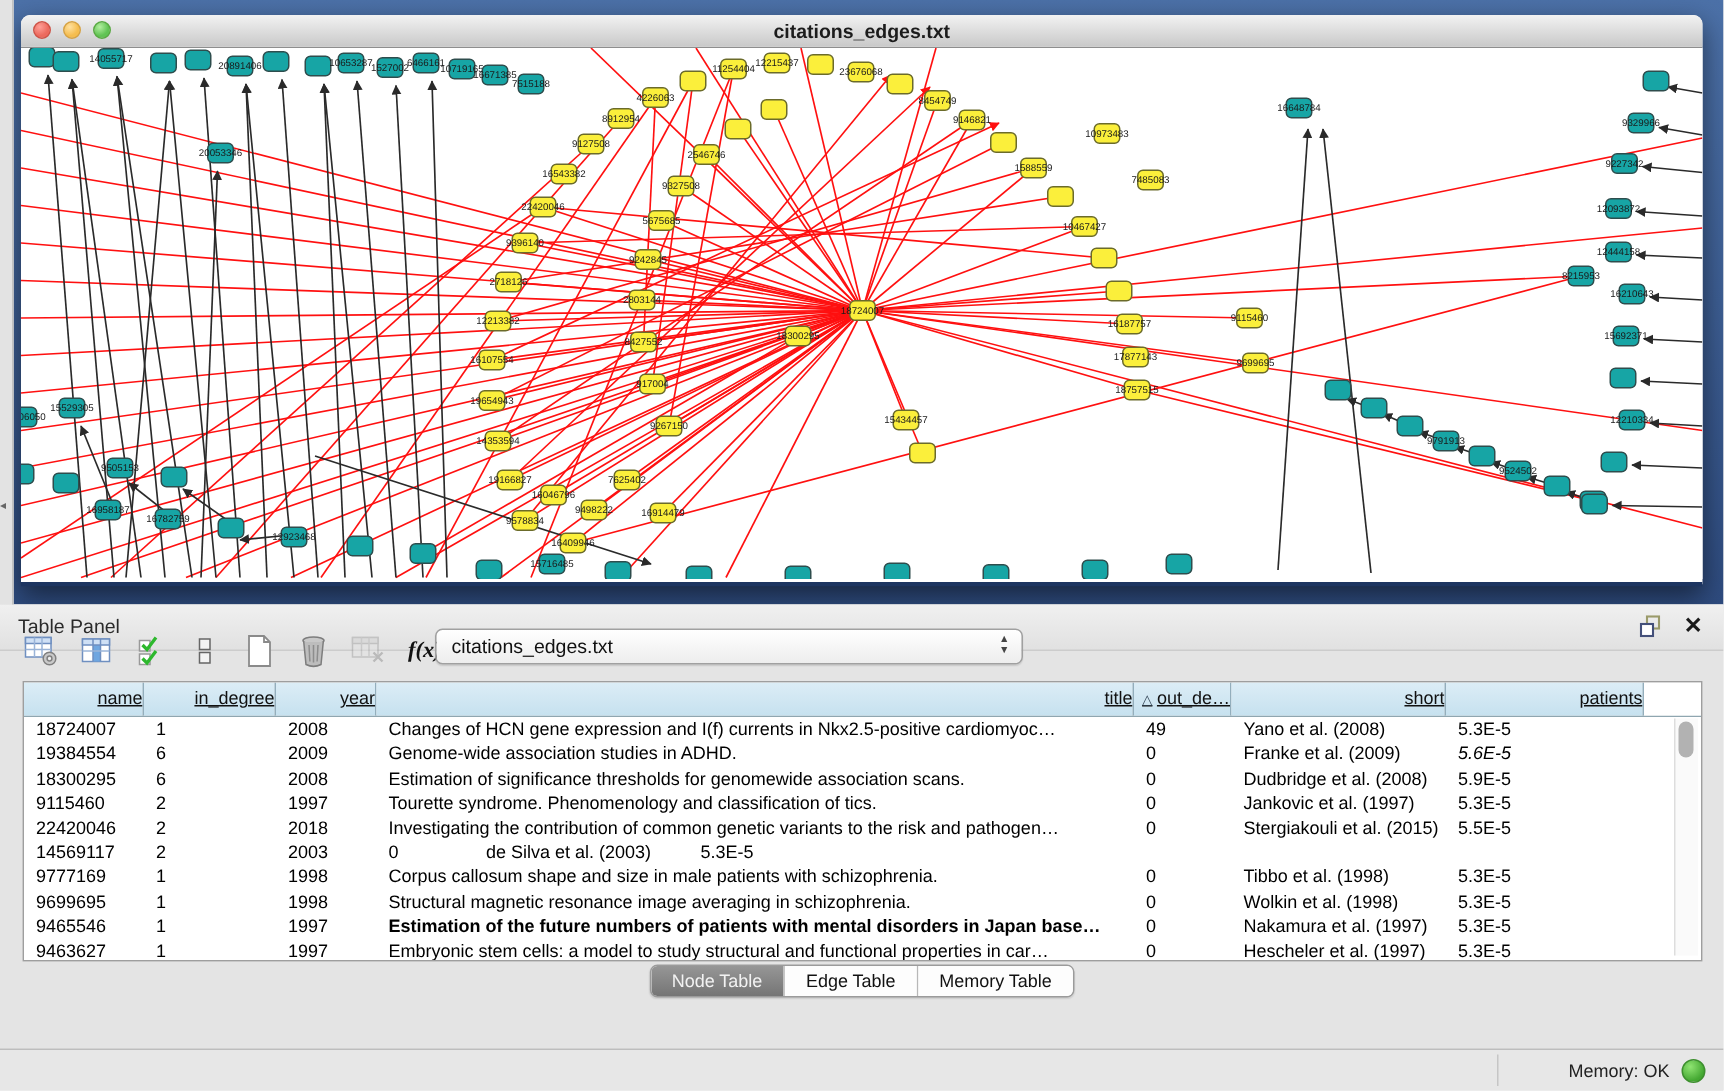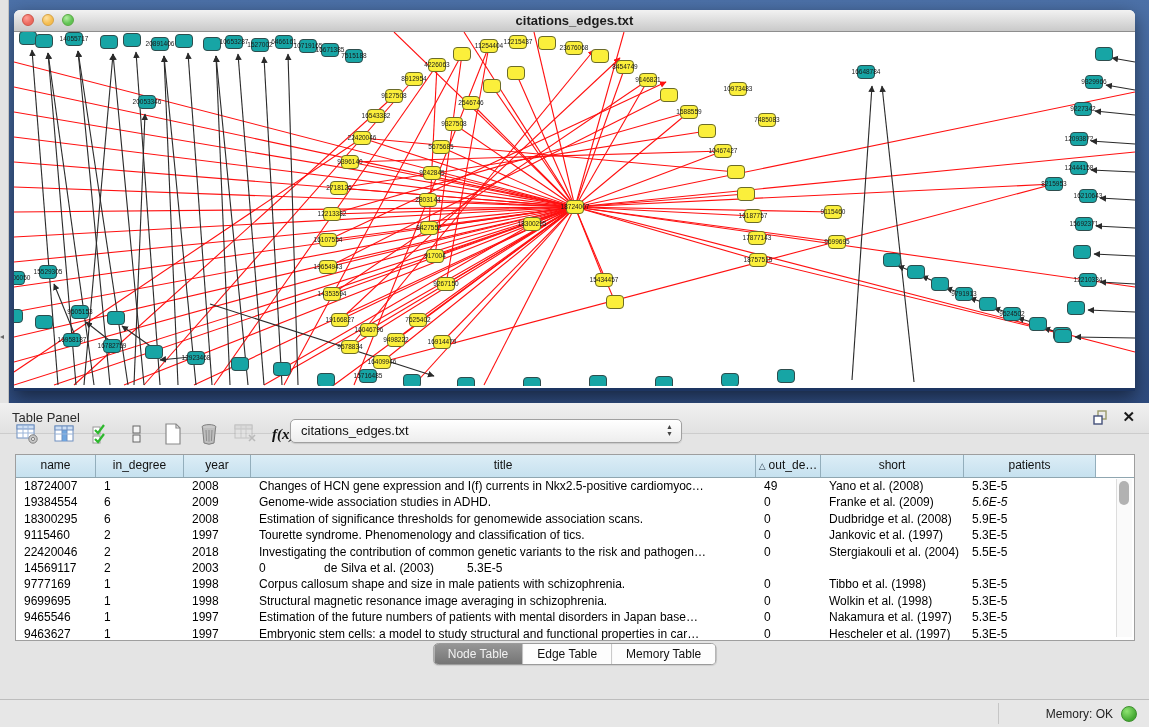"name" .hcell { text-align: center -> right; text-decoration: none -> underline }
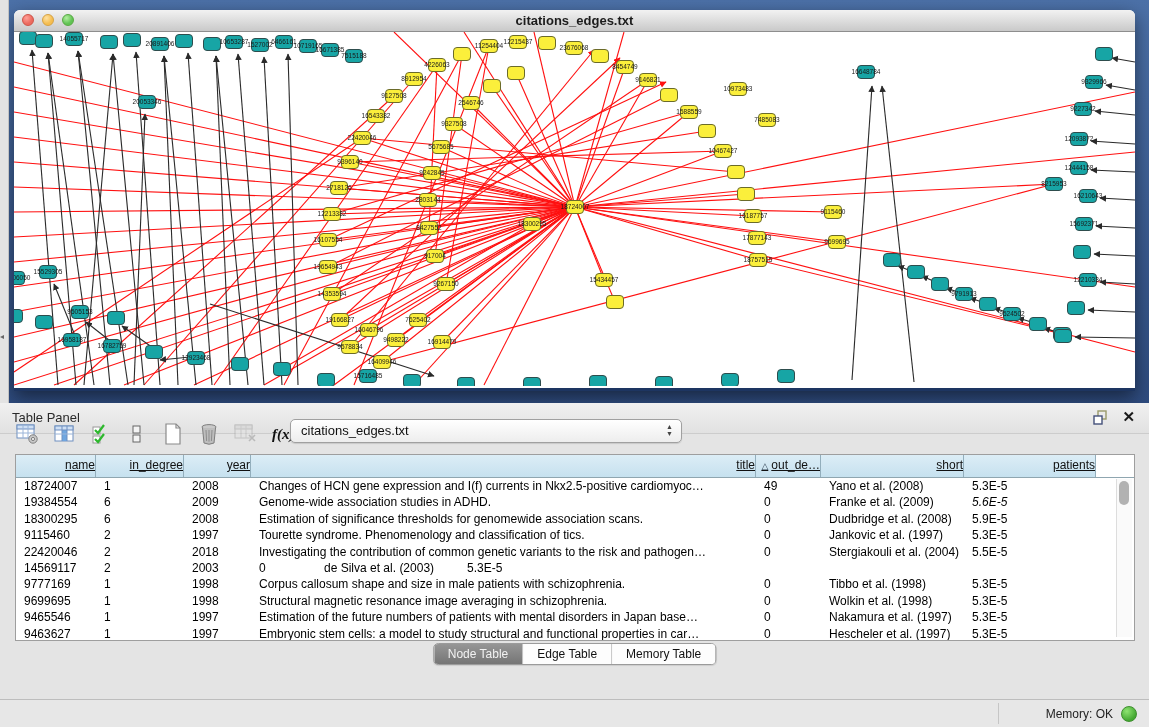"Stergiakouli et al. (2004)" div.tcell { text: 2004 -> 2015 }
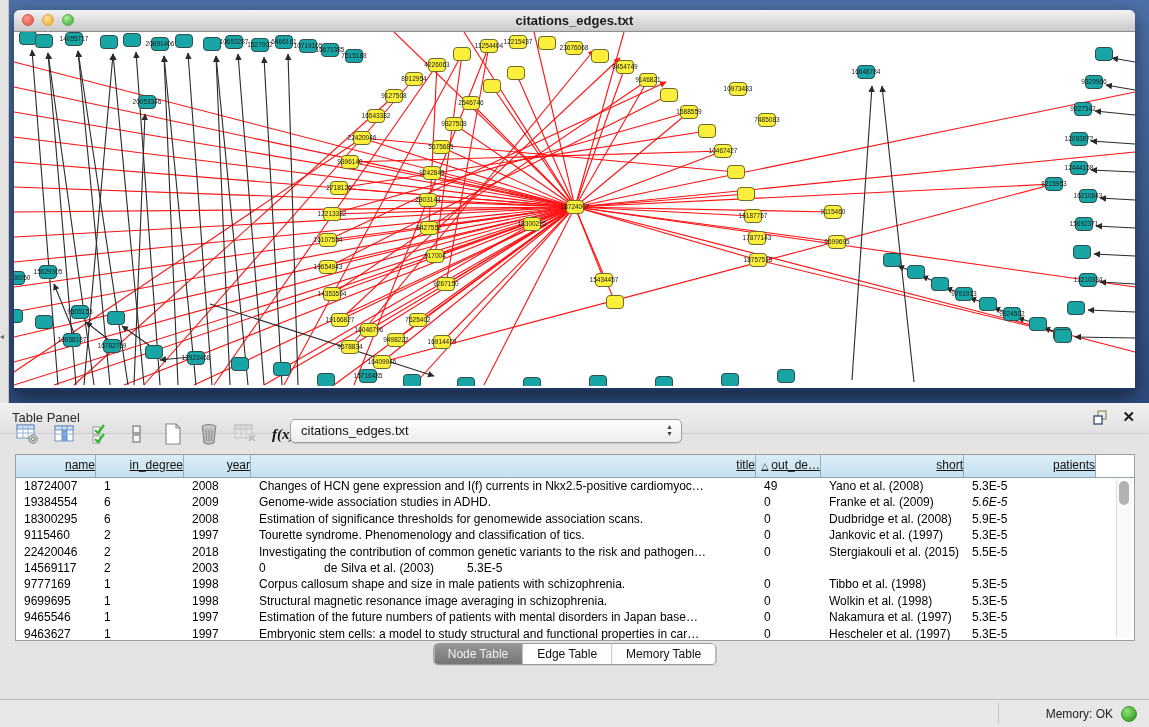"Estimation of the future numbers" div.tcell { font-weight: none -> bold }
